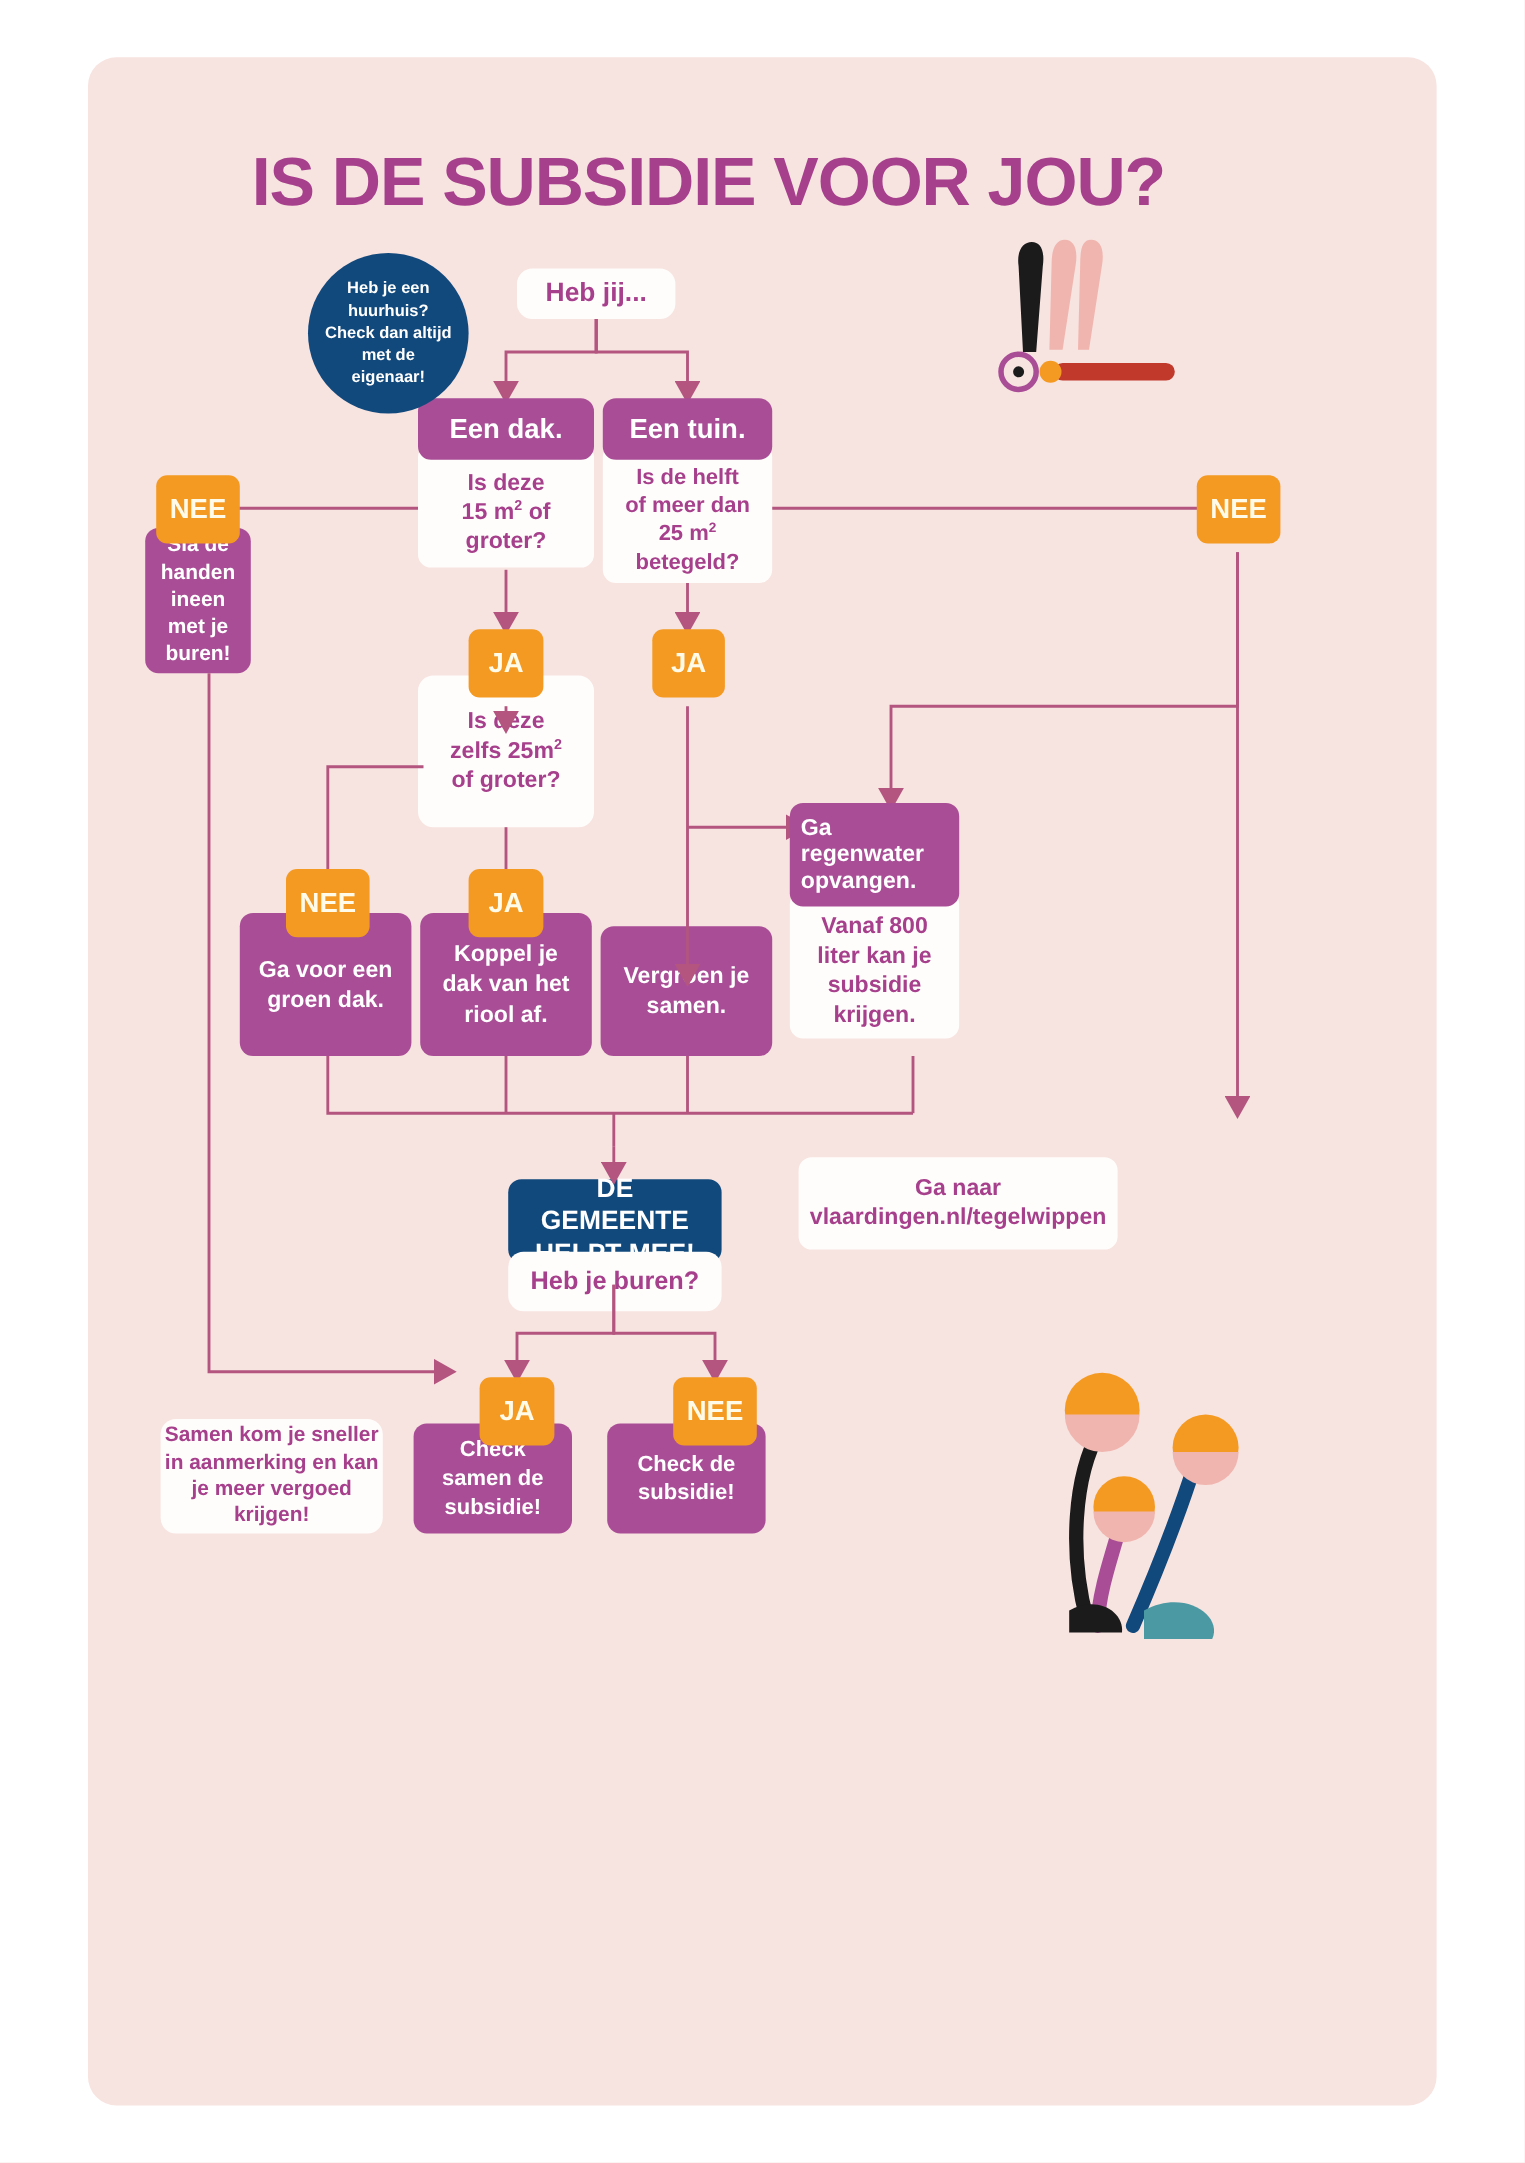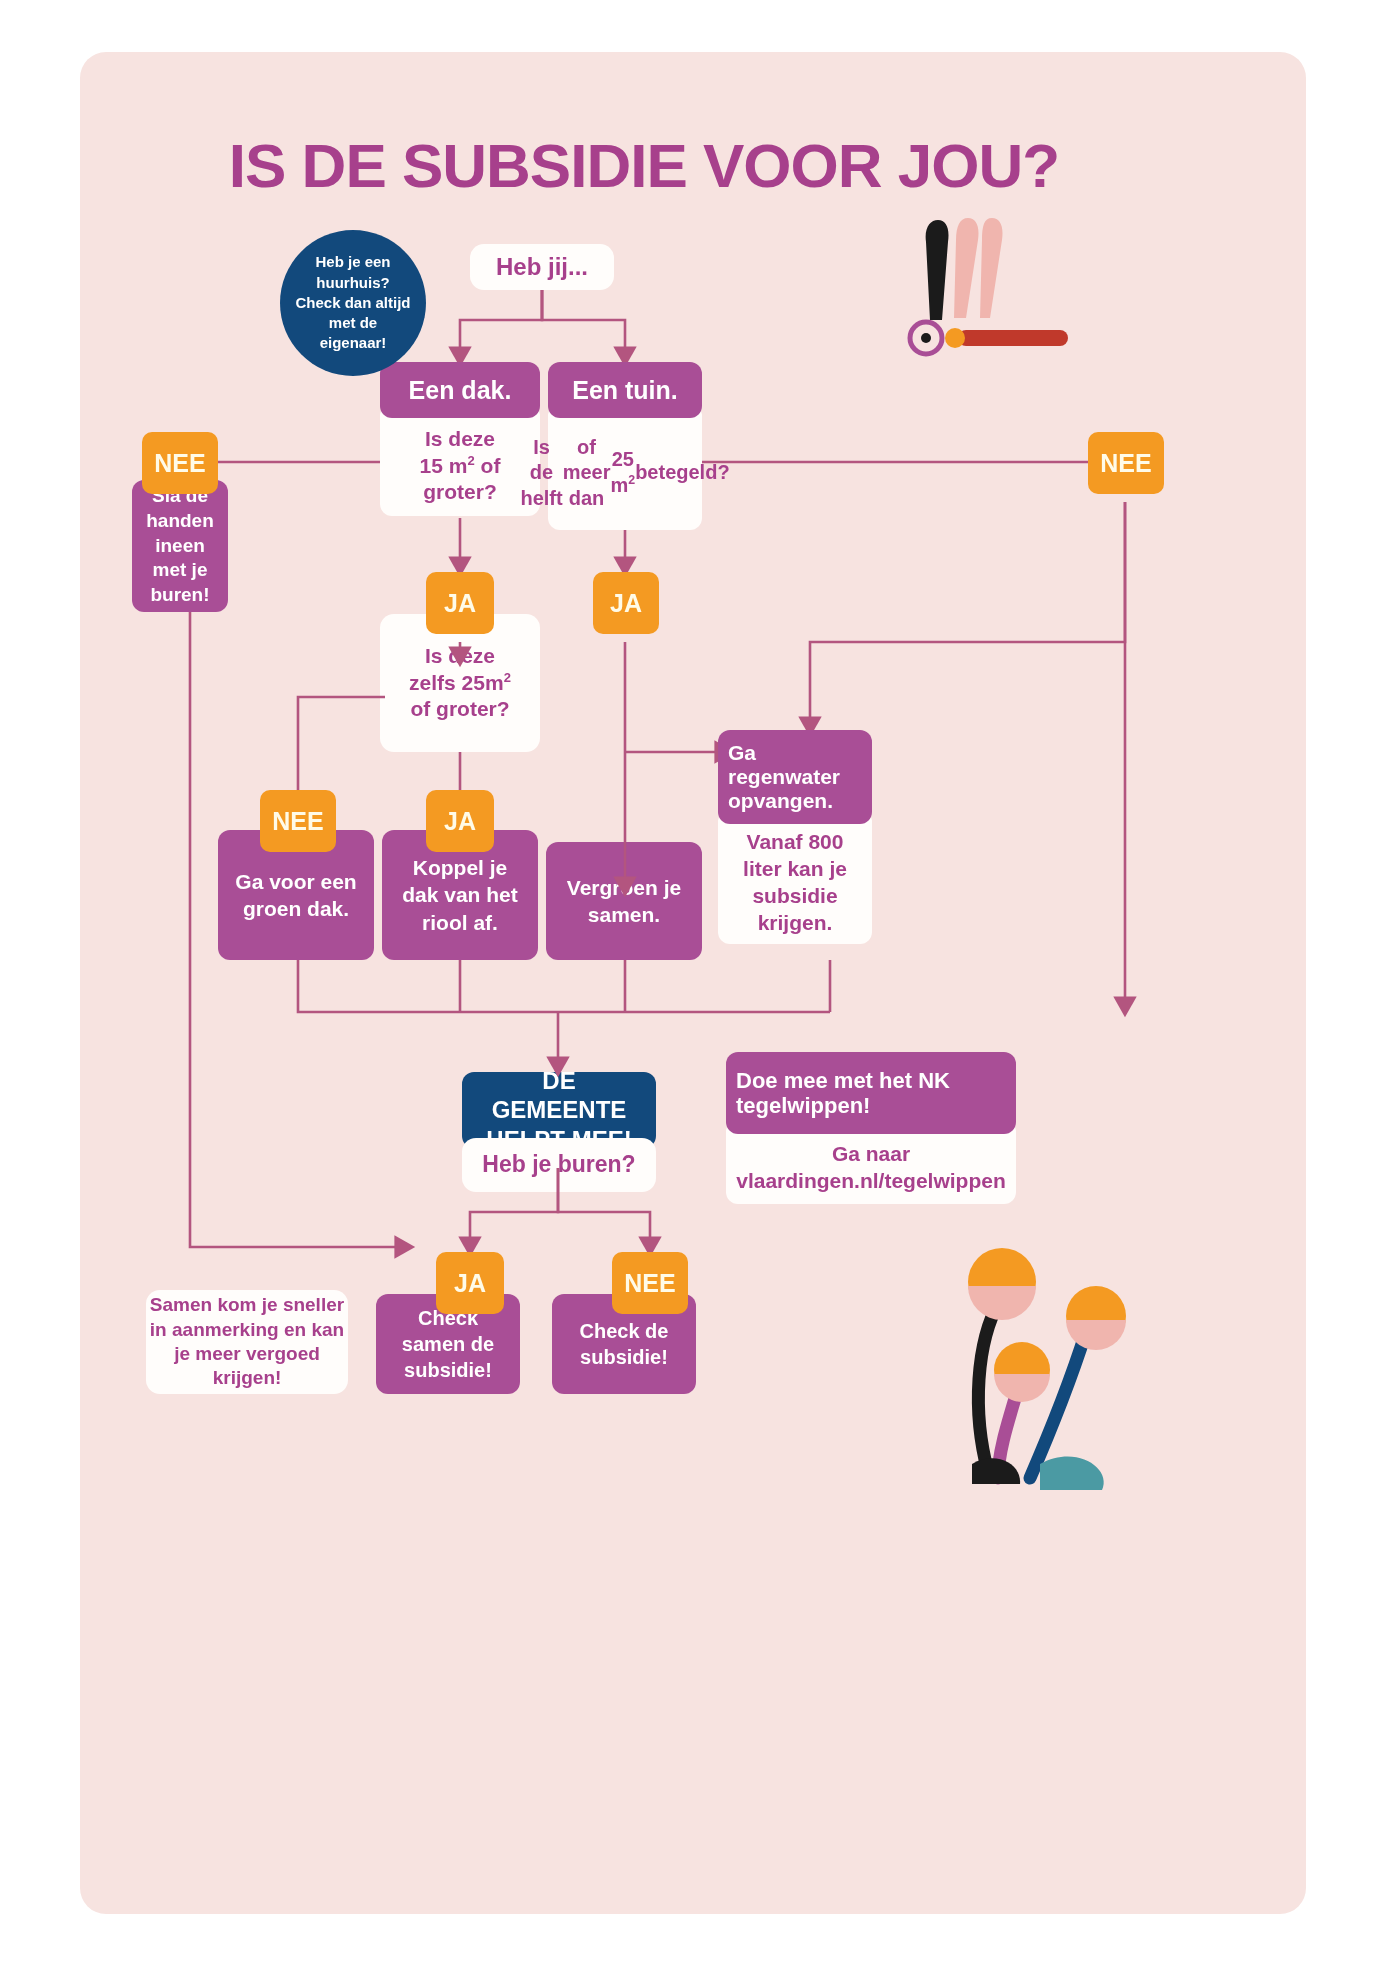"Is de helft" div.body { flex-direction: none -> column }
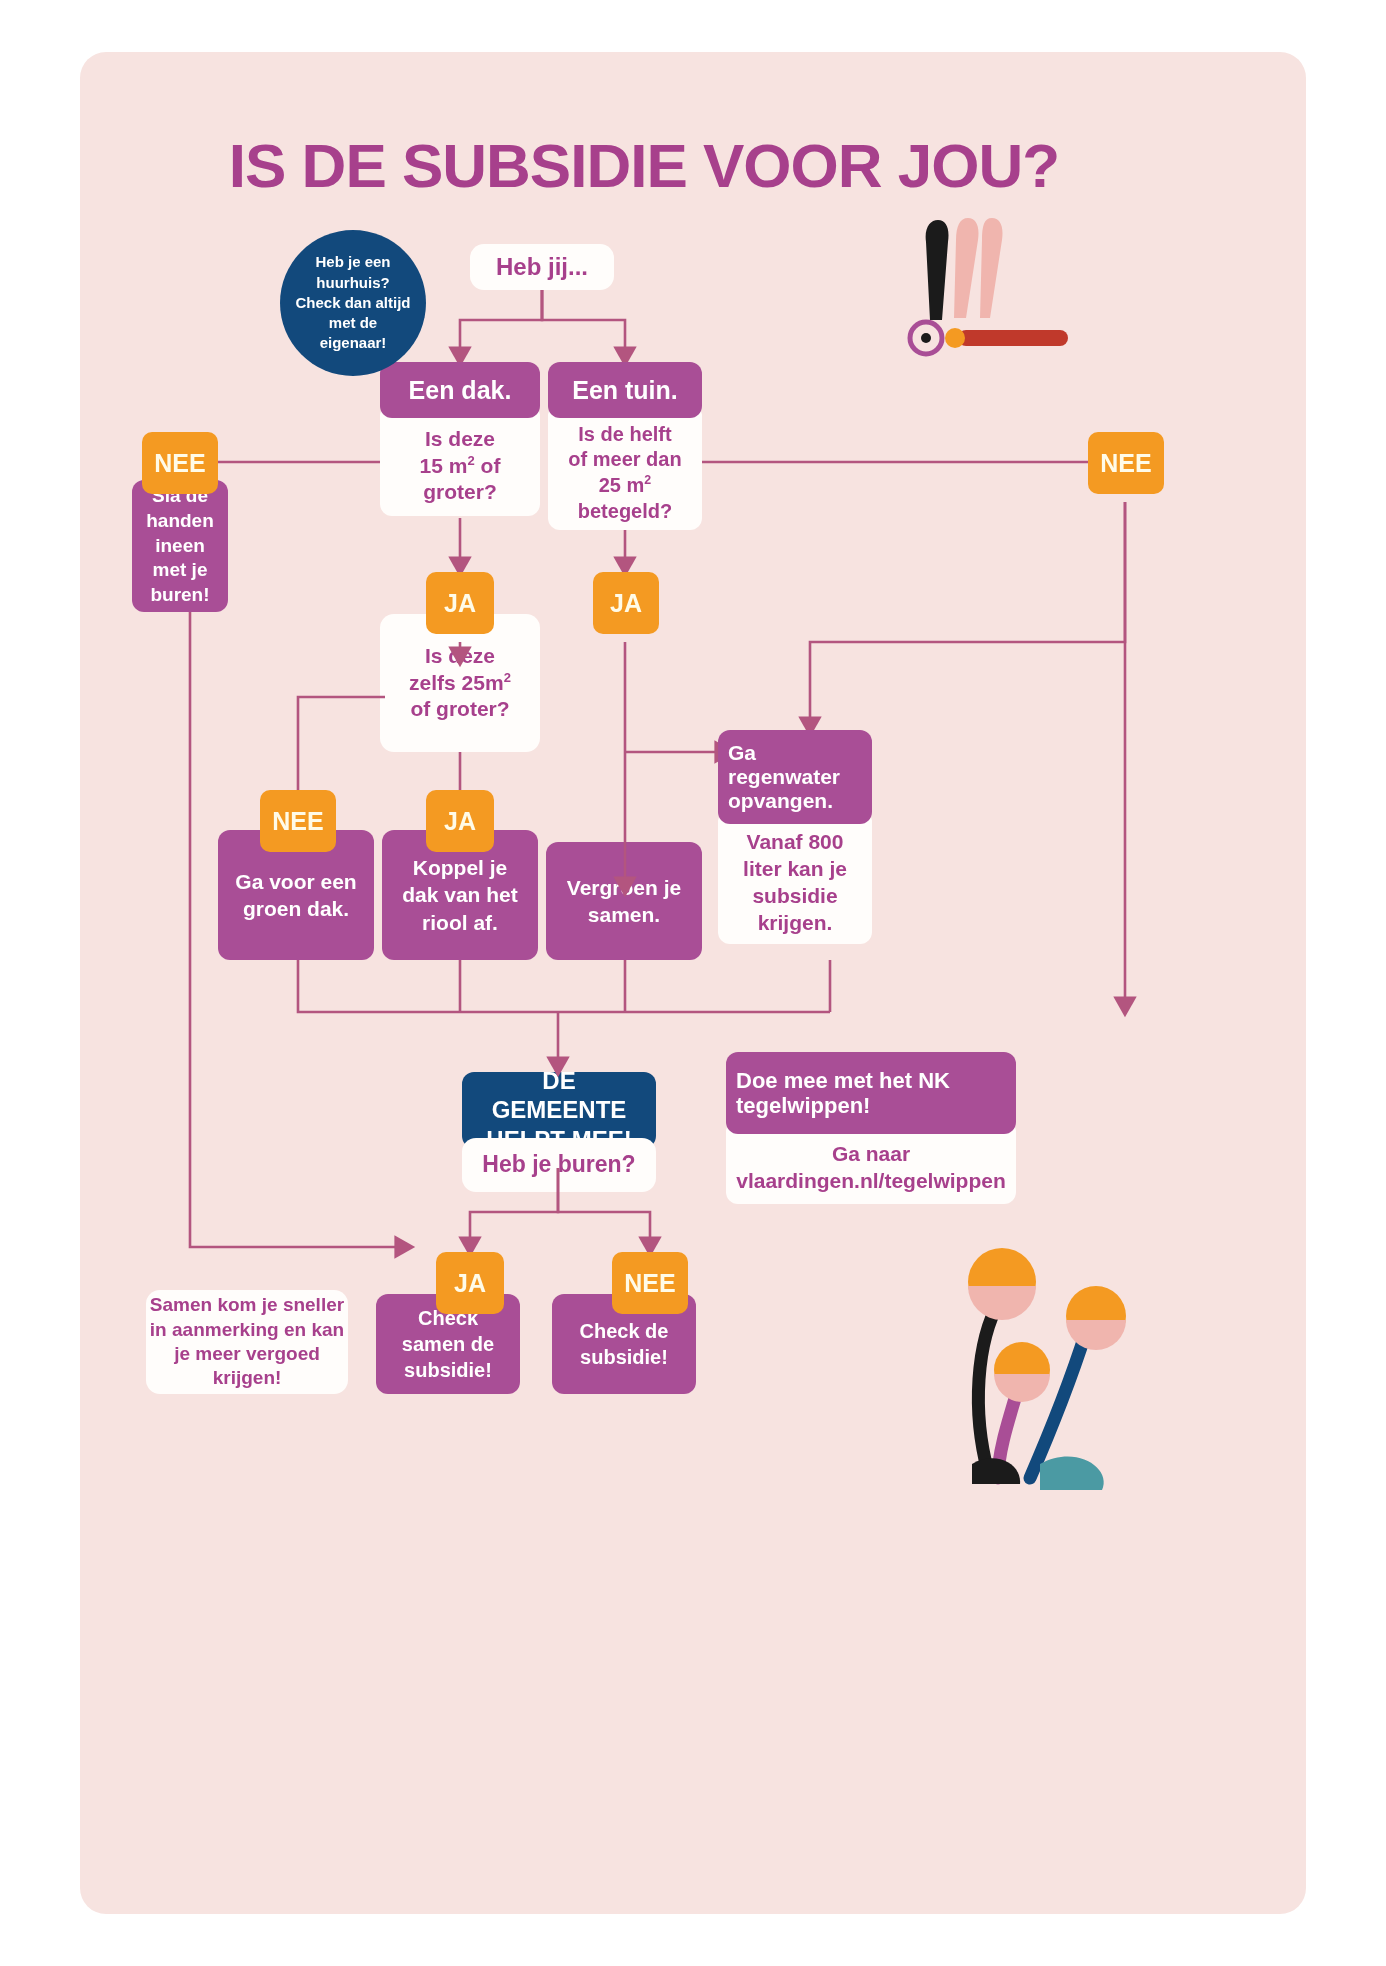"Doe mee met het NK" div.hdr { html: <div>Doe mee met het NK tegelwippen!</div> -> none }
